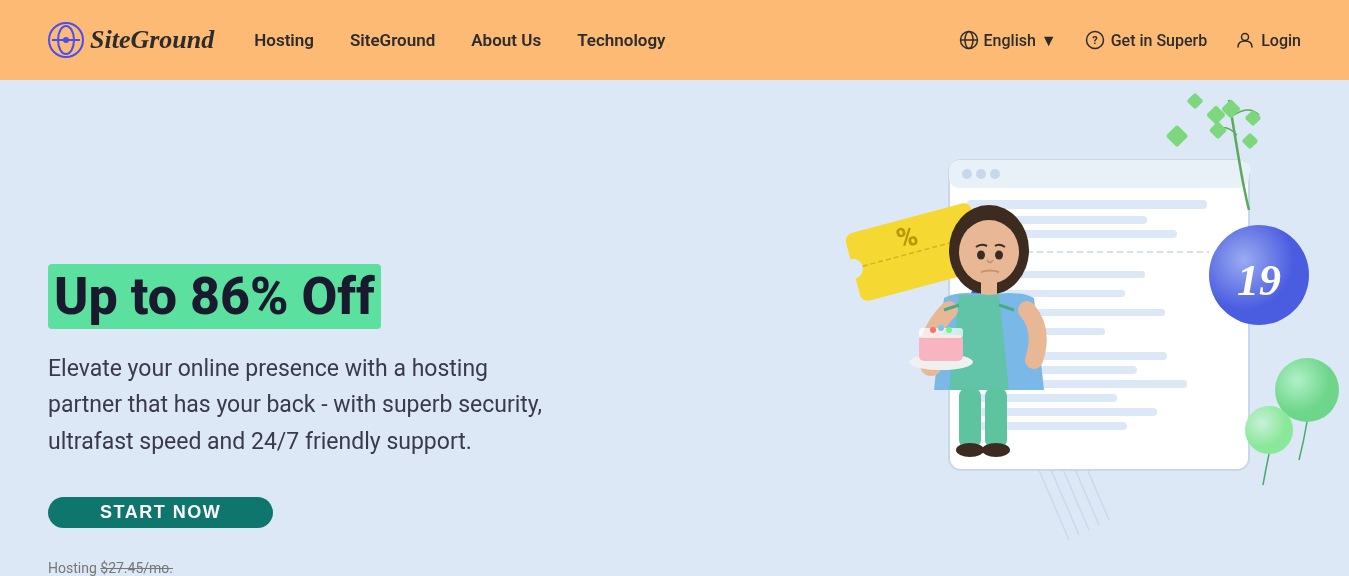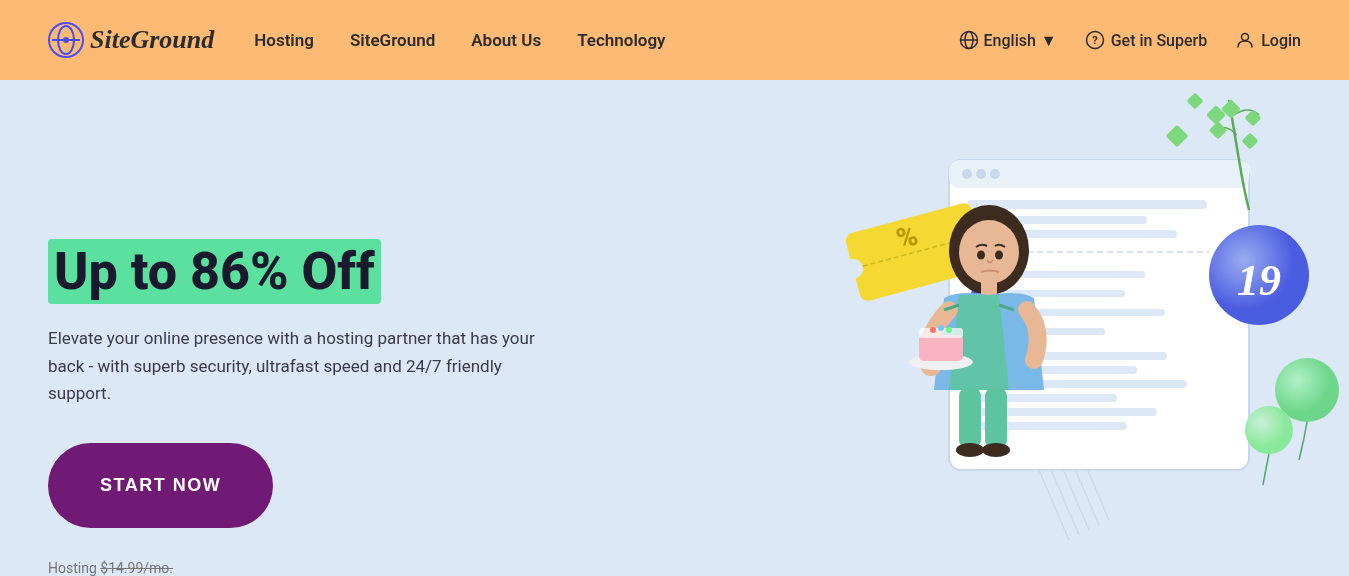"Elevate your online presence with" .hero-subtitle { font-size: 17px -> 23px }
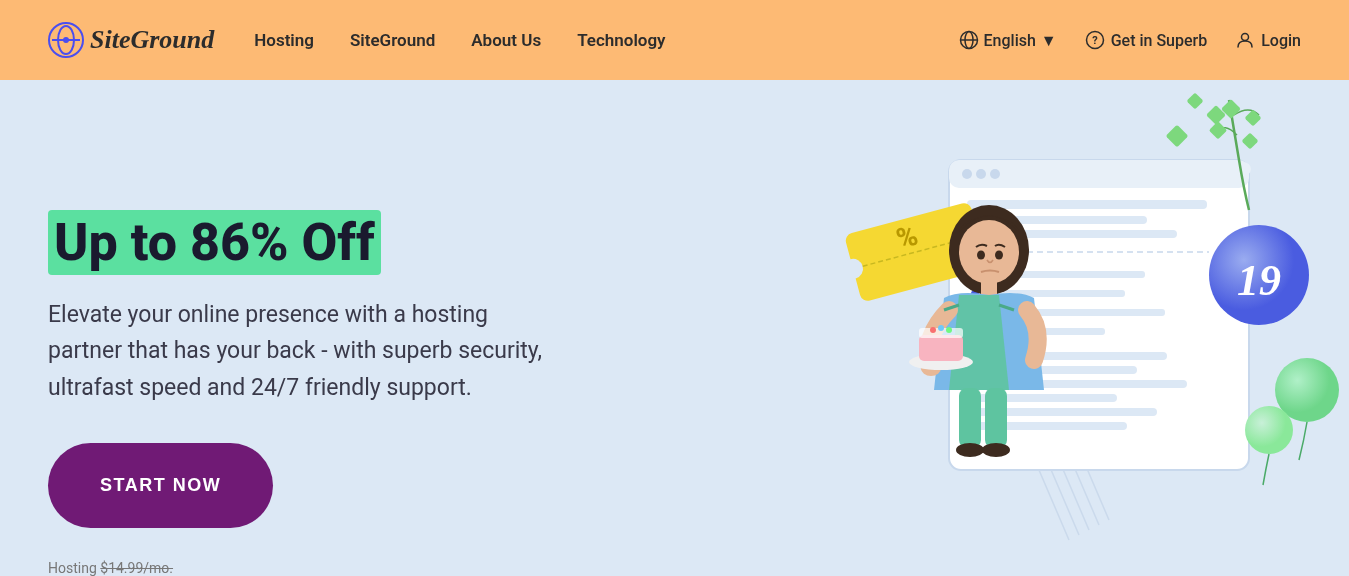"START NOW" .start-btn { background-color: #701a75 -> #0f766e; padding: 32px 52px -> 5px 52px }
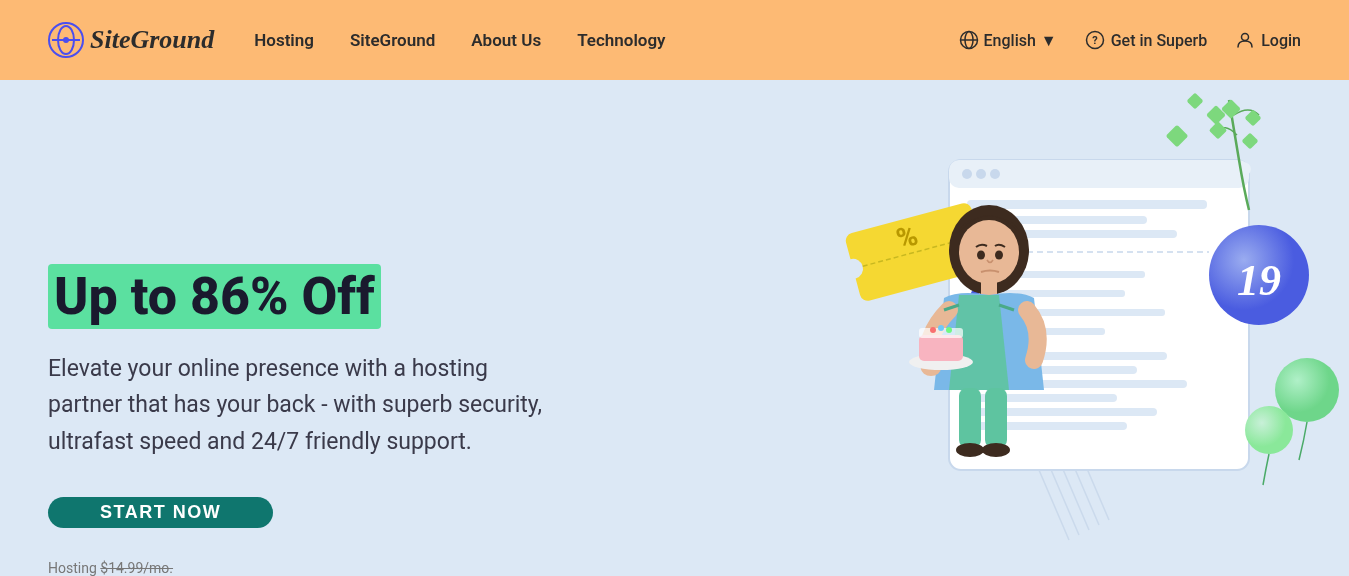"$14.99/mo." s { text: $14.99/mo -> $27.45/mo }
